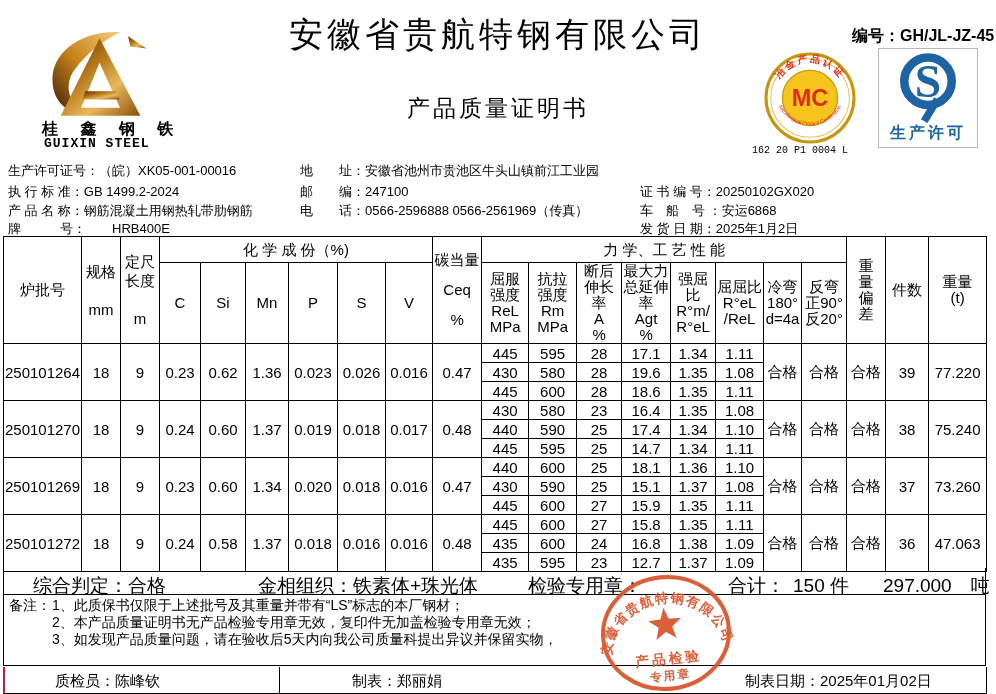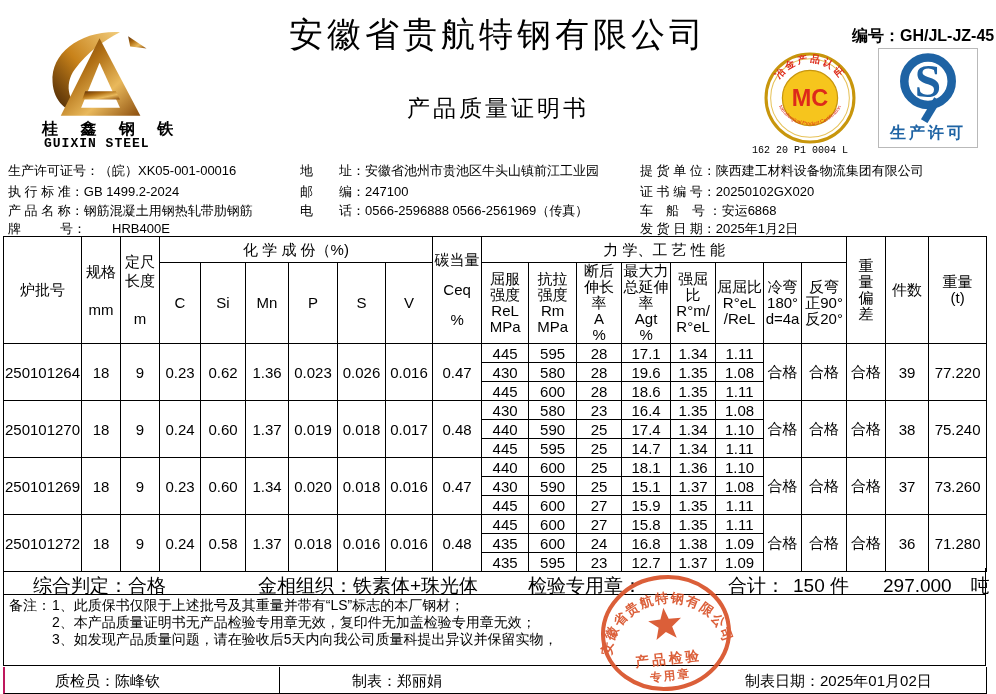"提 货 单 位：陕西建工材料设备物流集团有限公司" div.abs { html: <div><span>提 货 单 位：</span><span>陕西建工材料设备物流集团有限公司</span></div> -> none }
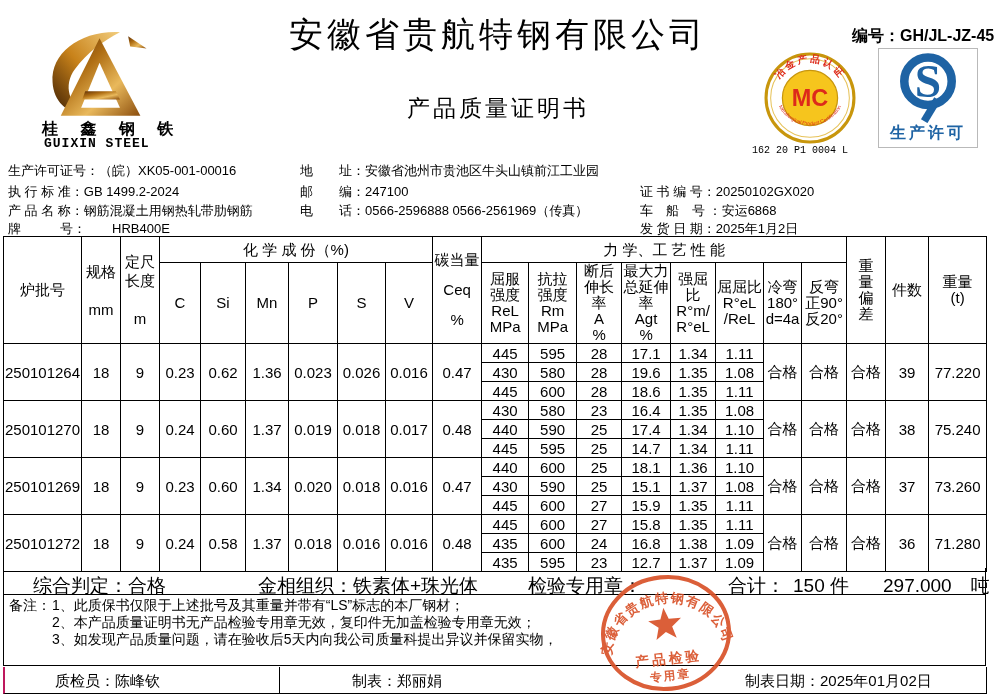"71.280" td.num { text: 71.280 -> 47.063 }
